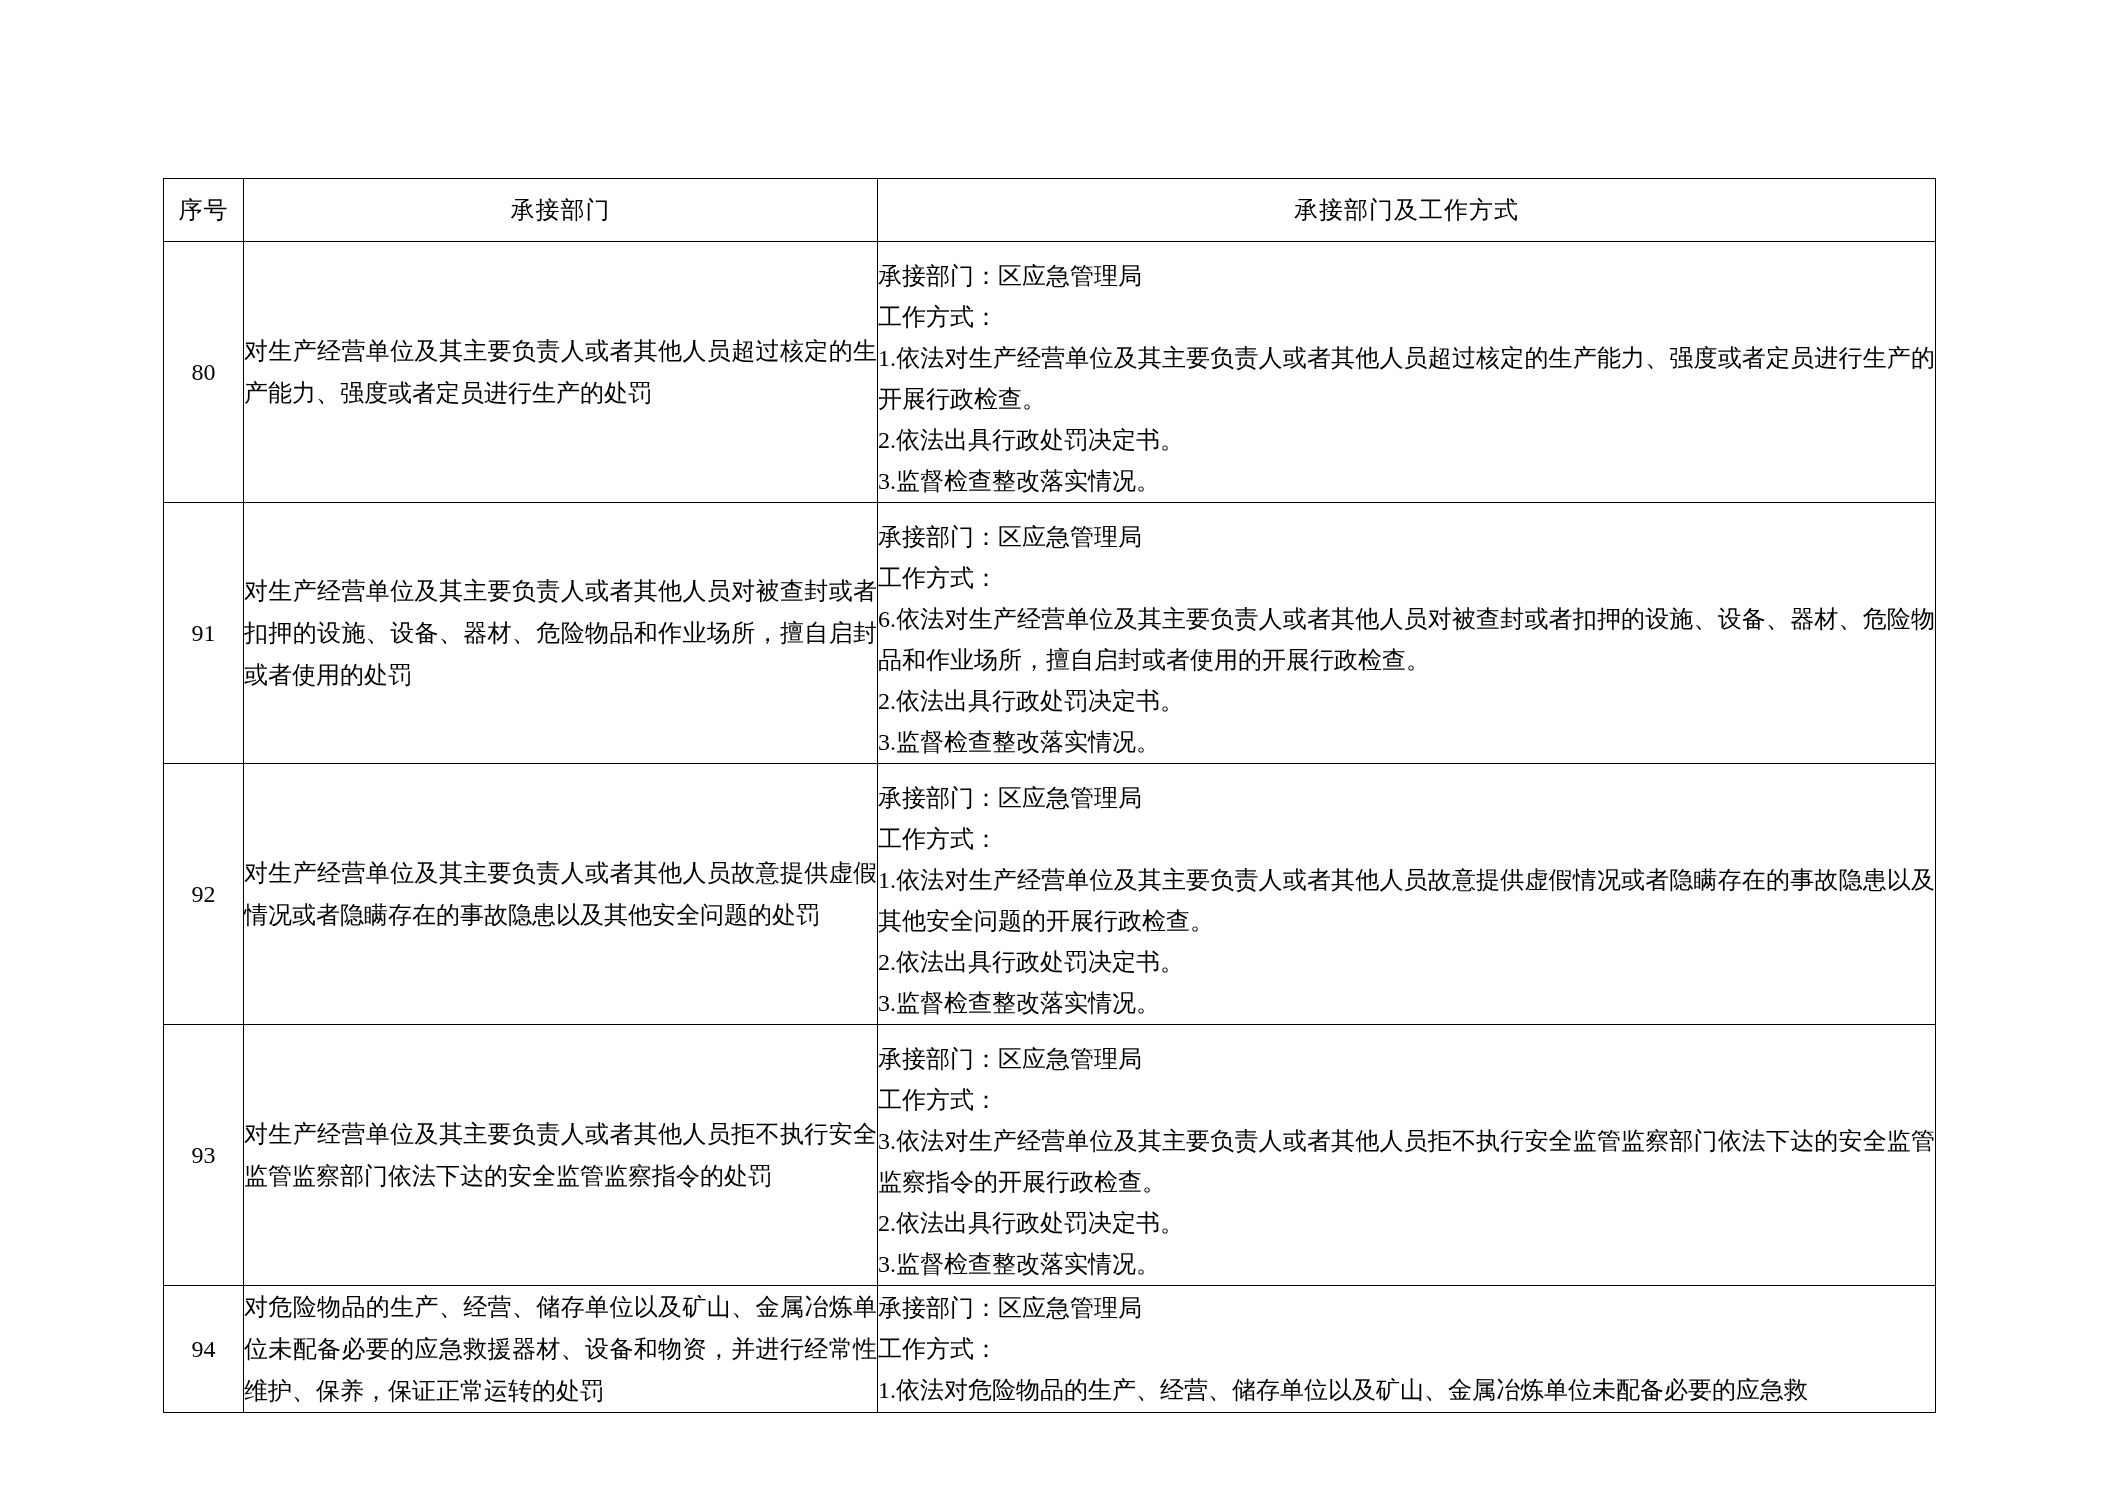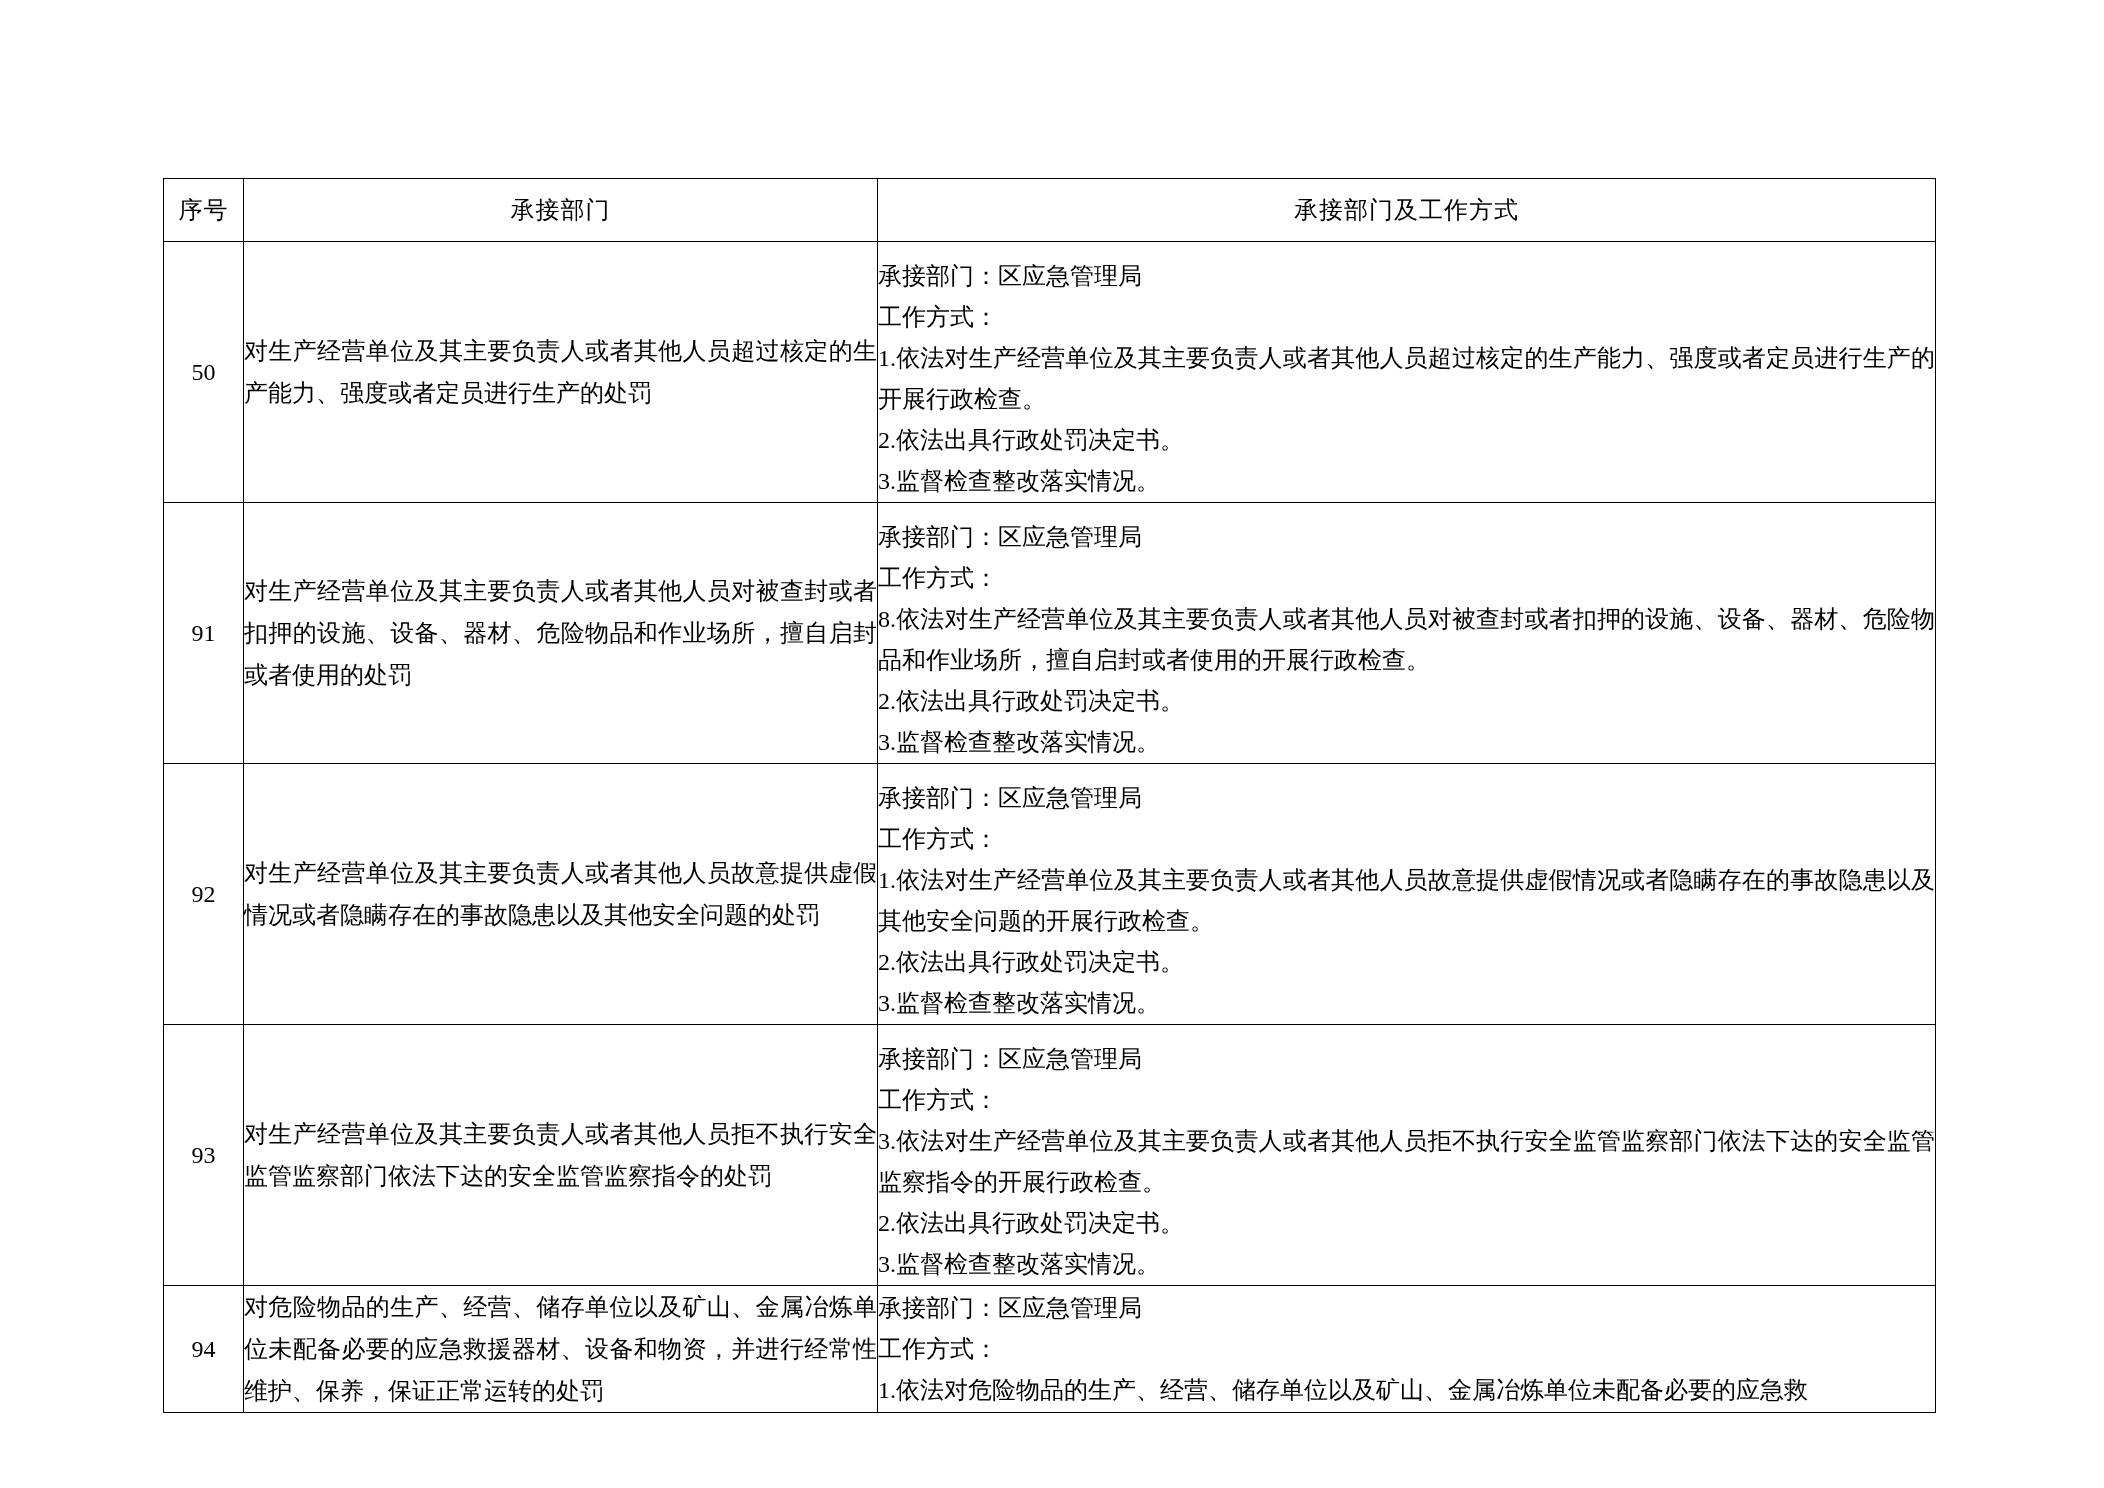"50" td.seq-cell { text: 50 -> 80 }
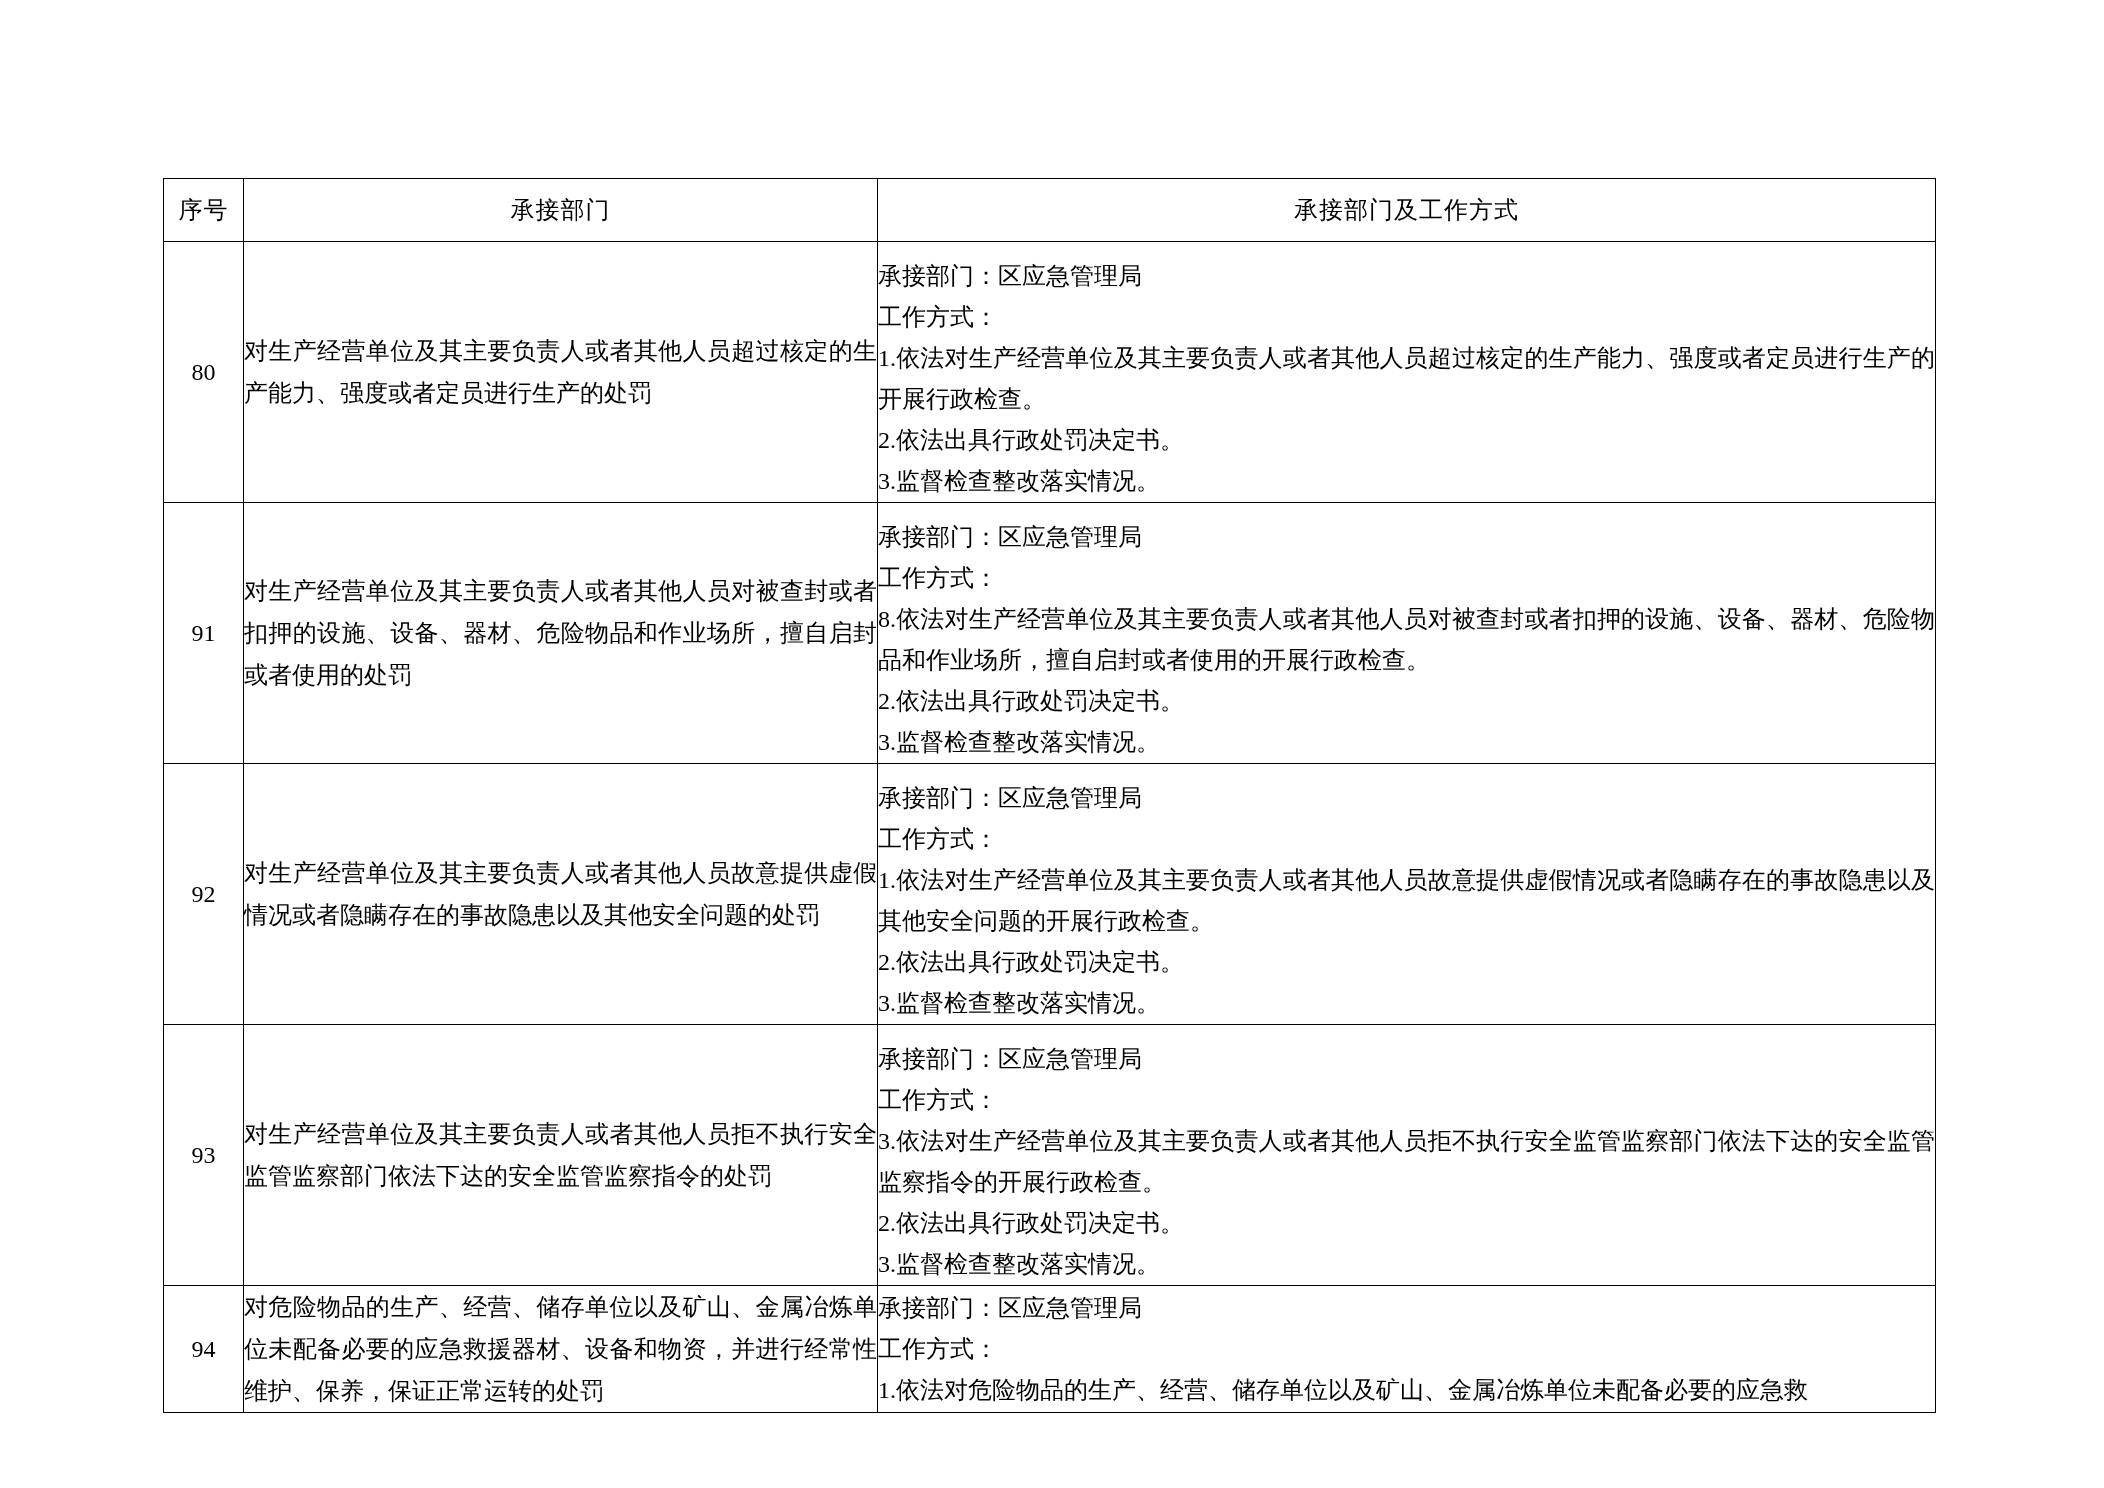"8.依法对生产经营单位及其主要负责人或者其他人员对被查封或者扣押的设施、设备、器" p { text: 8 -> 6 }
